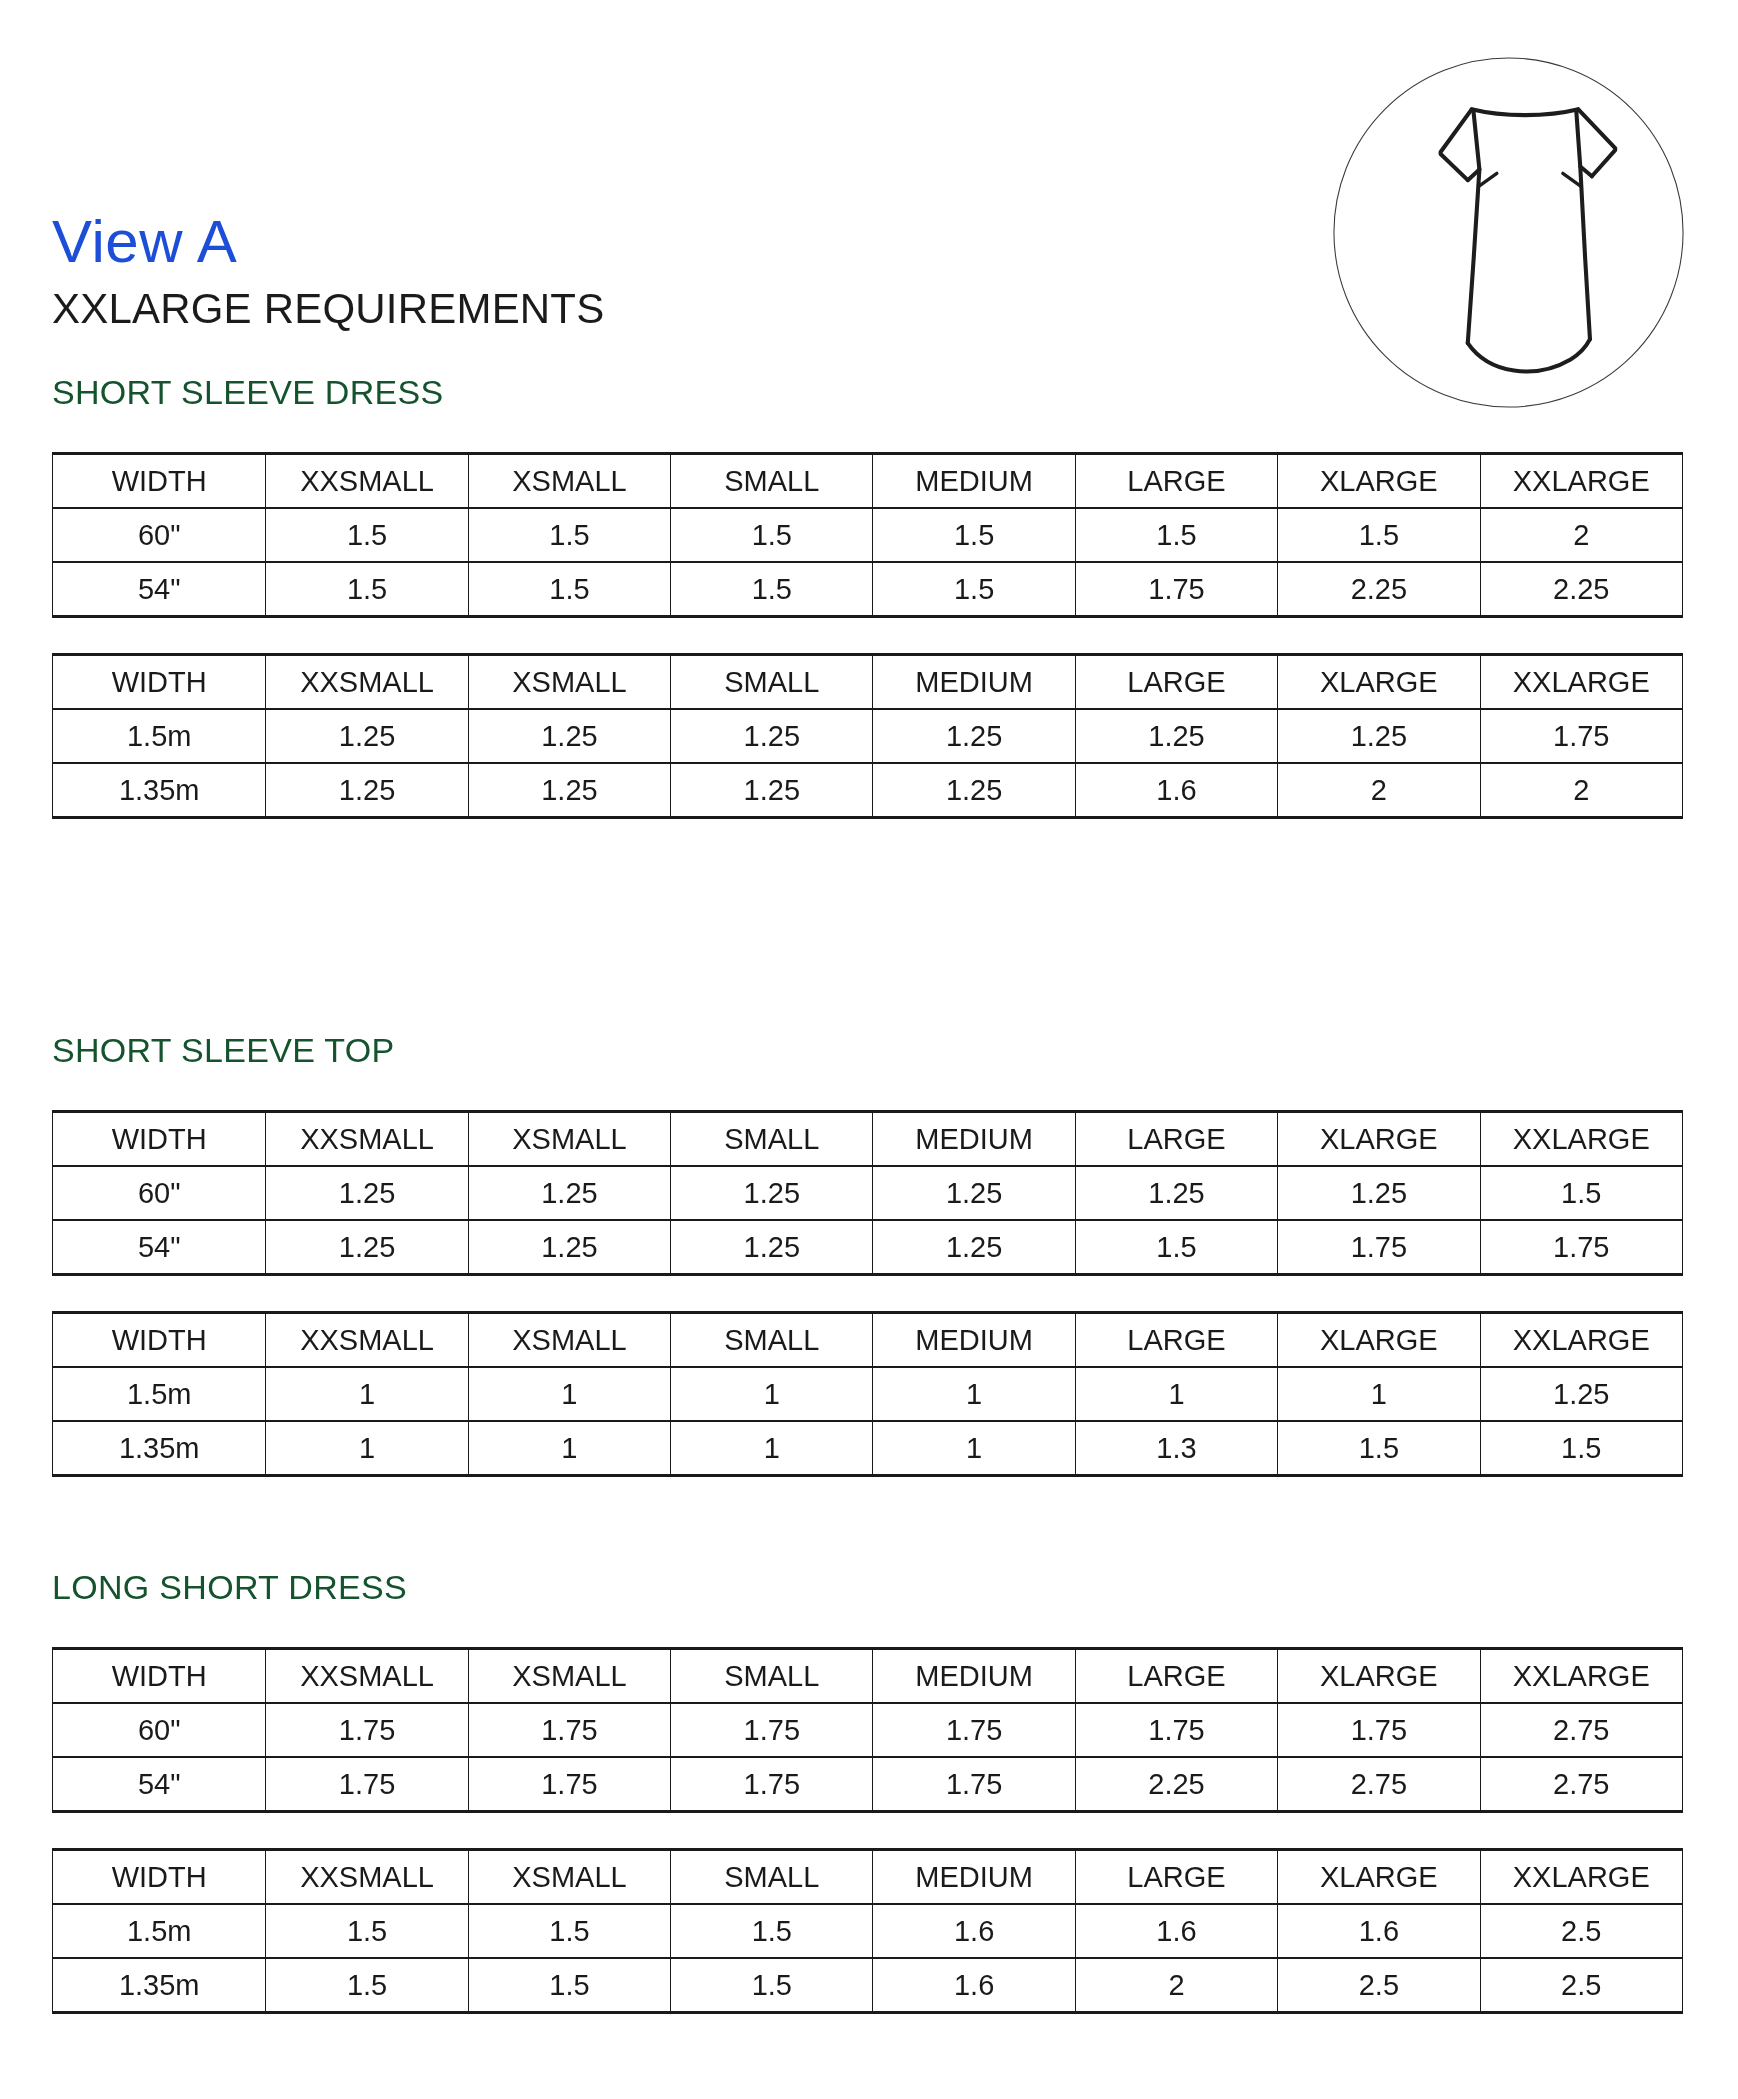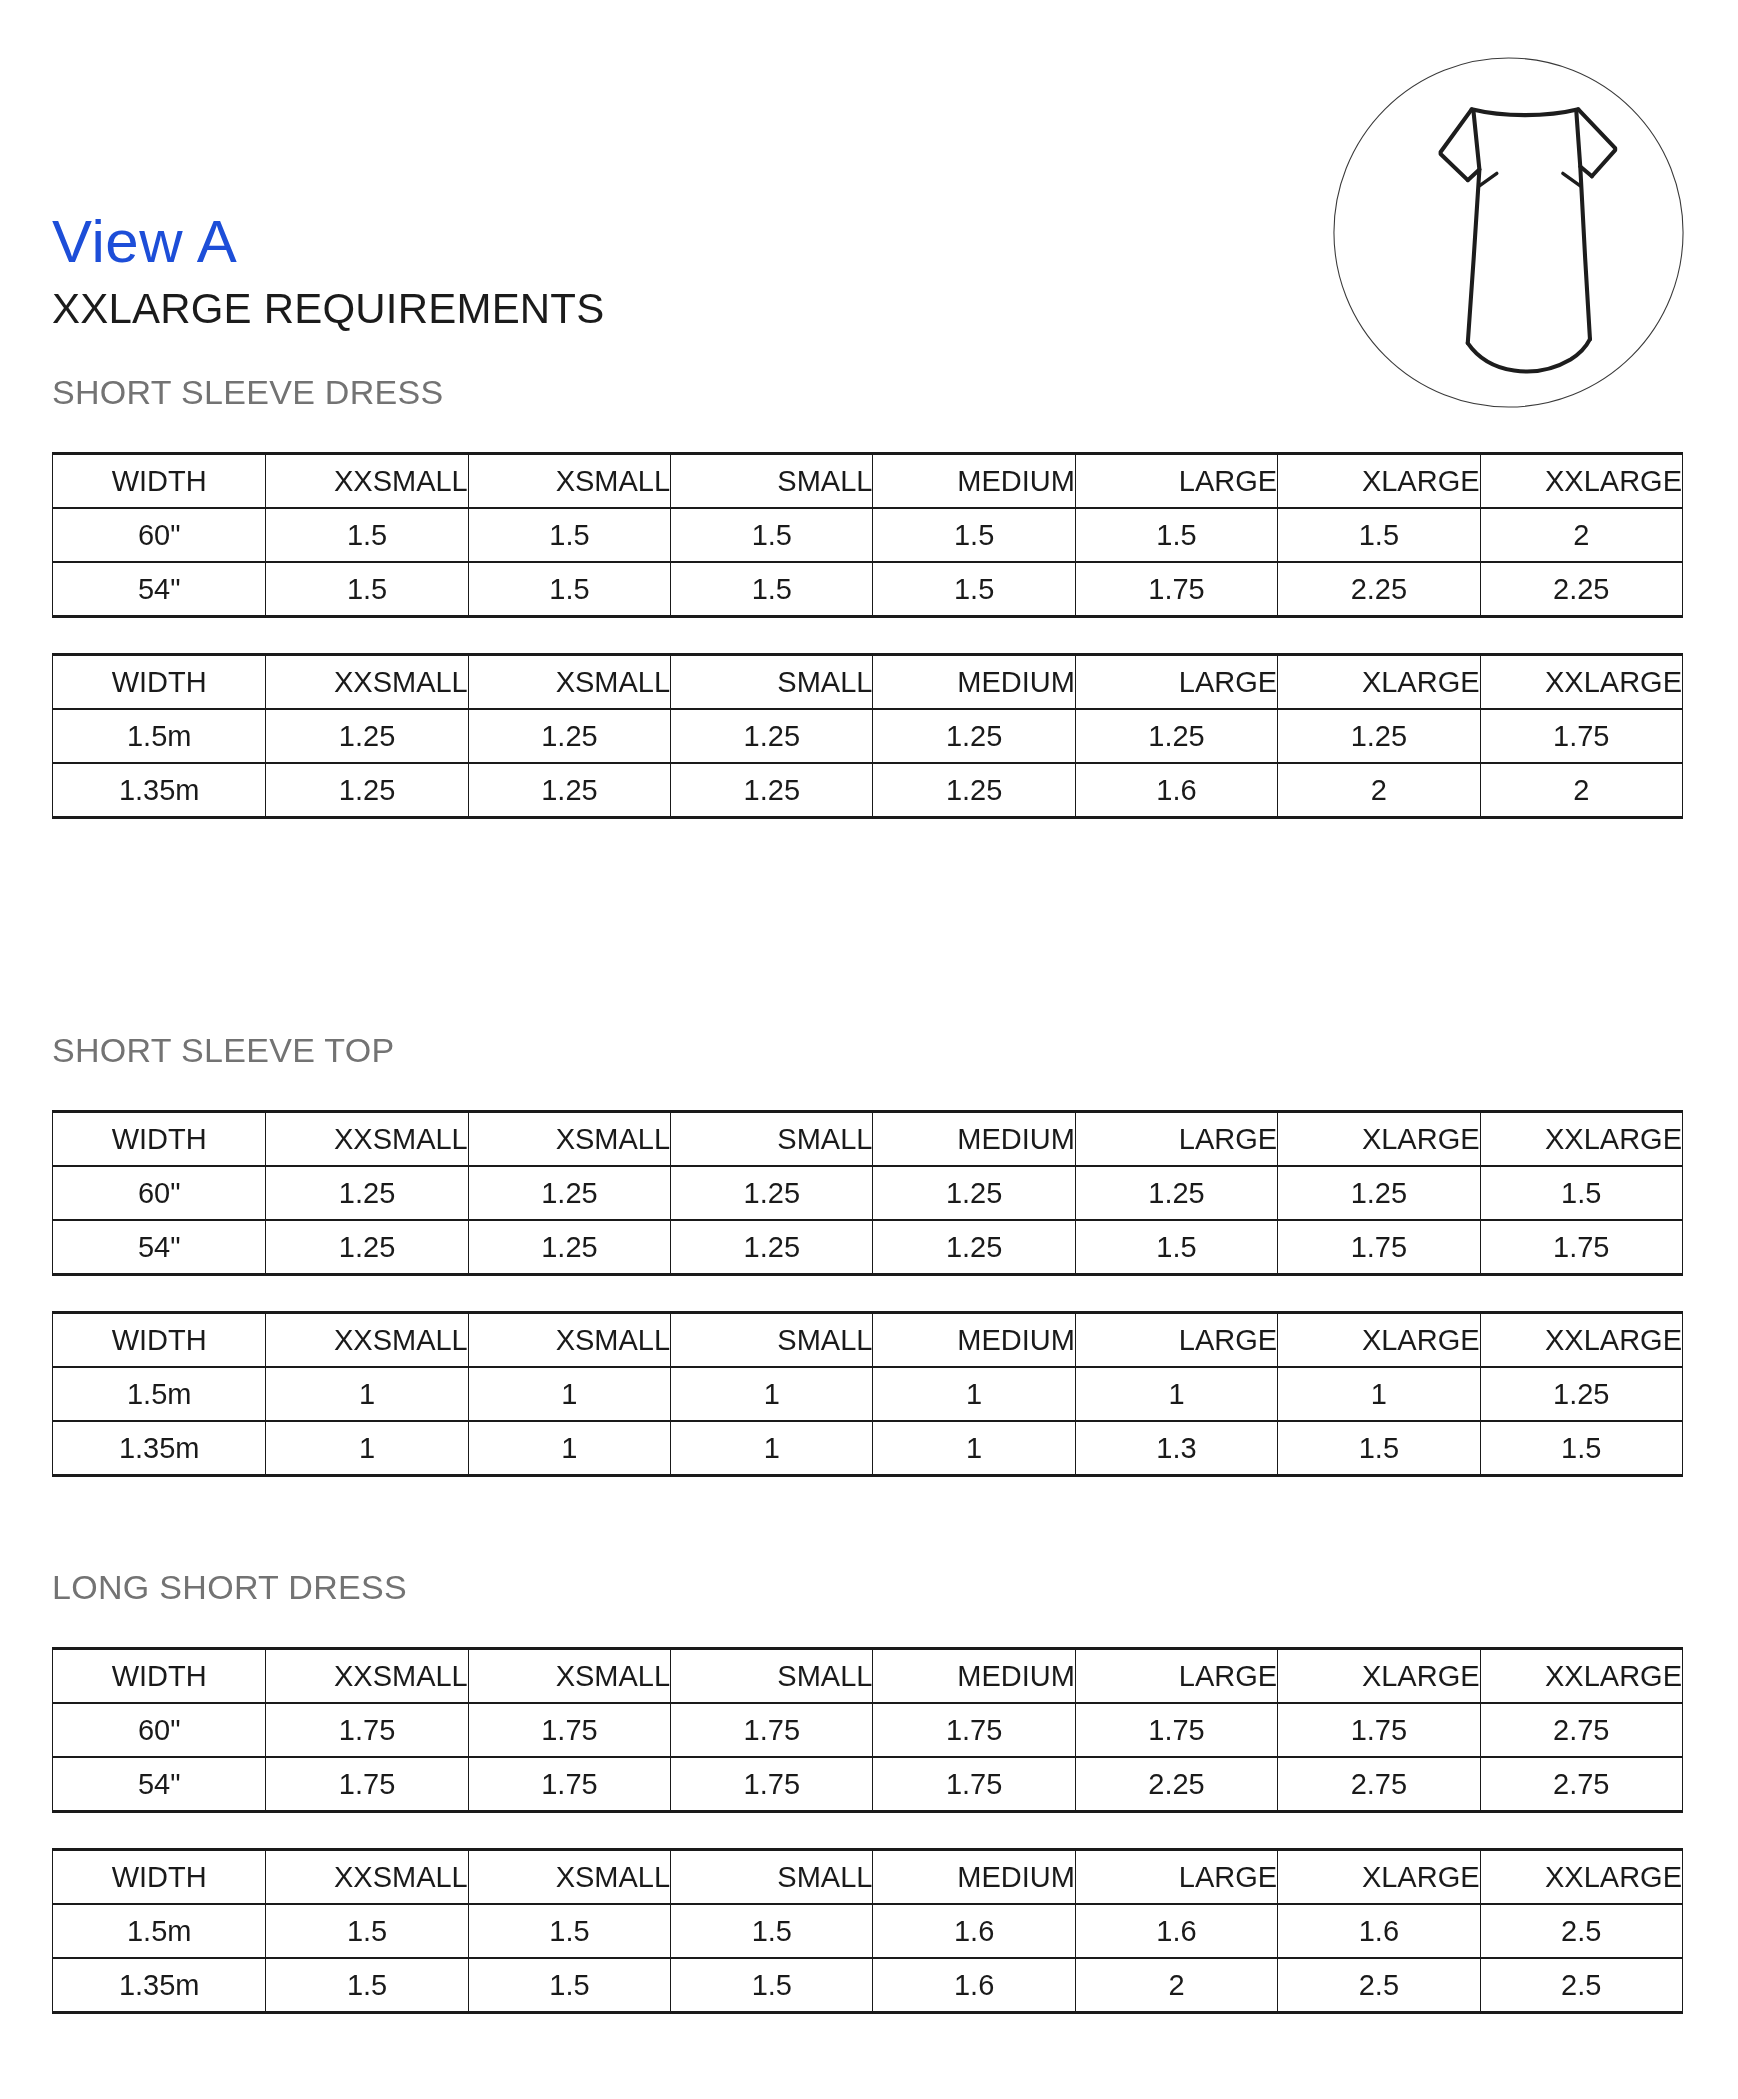"SHORT SLEEVE DRESS" .section-heading { color: #737373 -> #14532d }
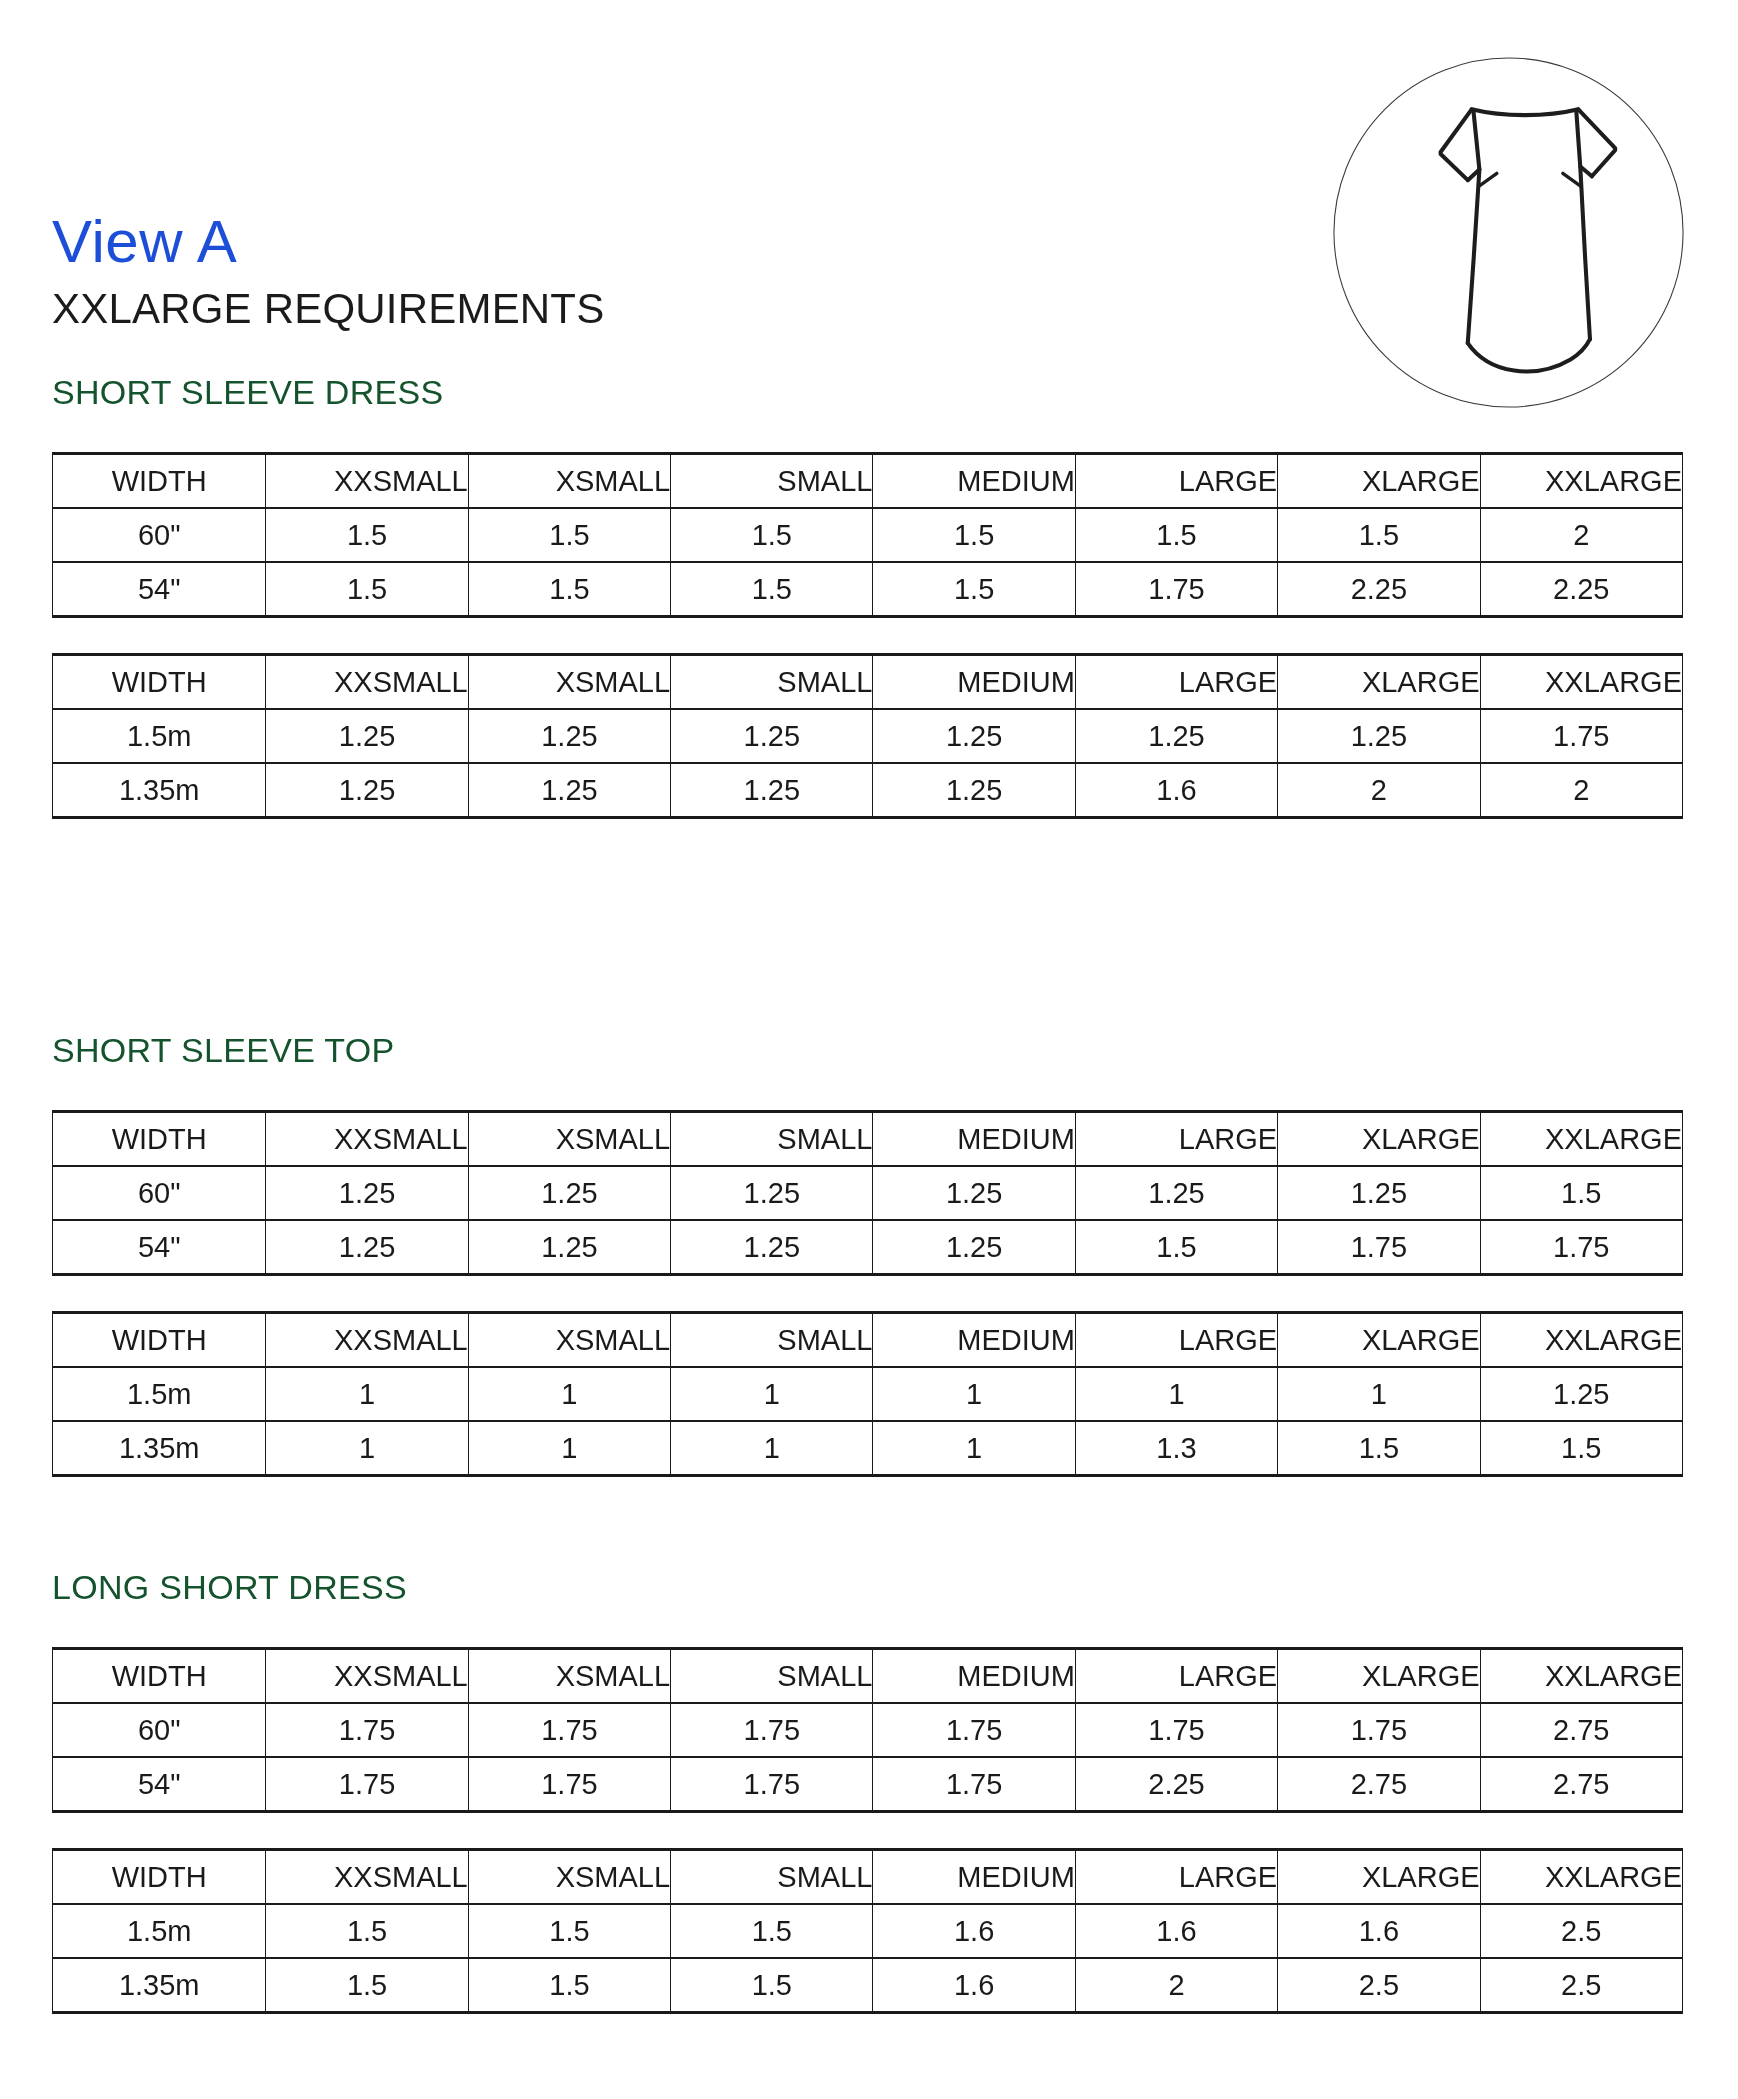"XXSMALL" th.size-head { text-align: right -> center }
